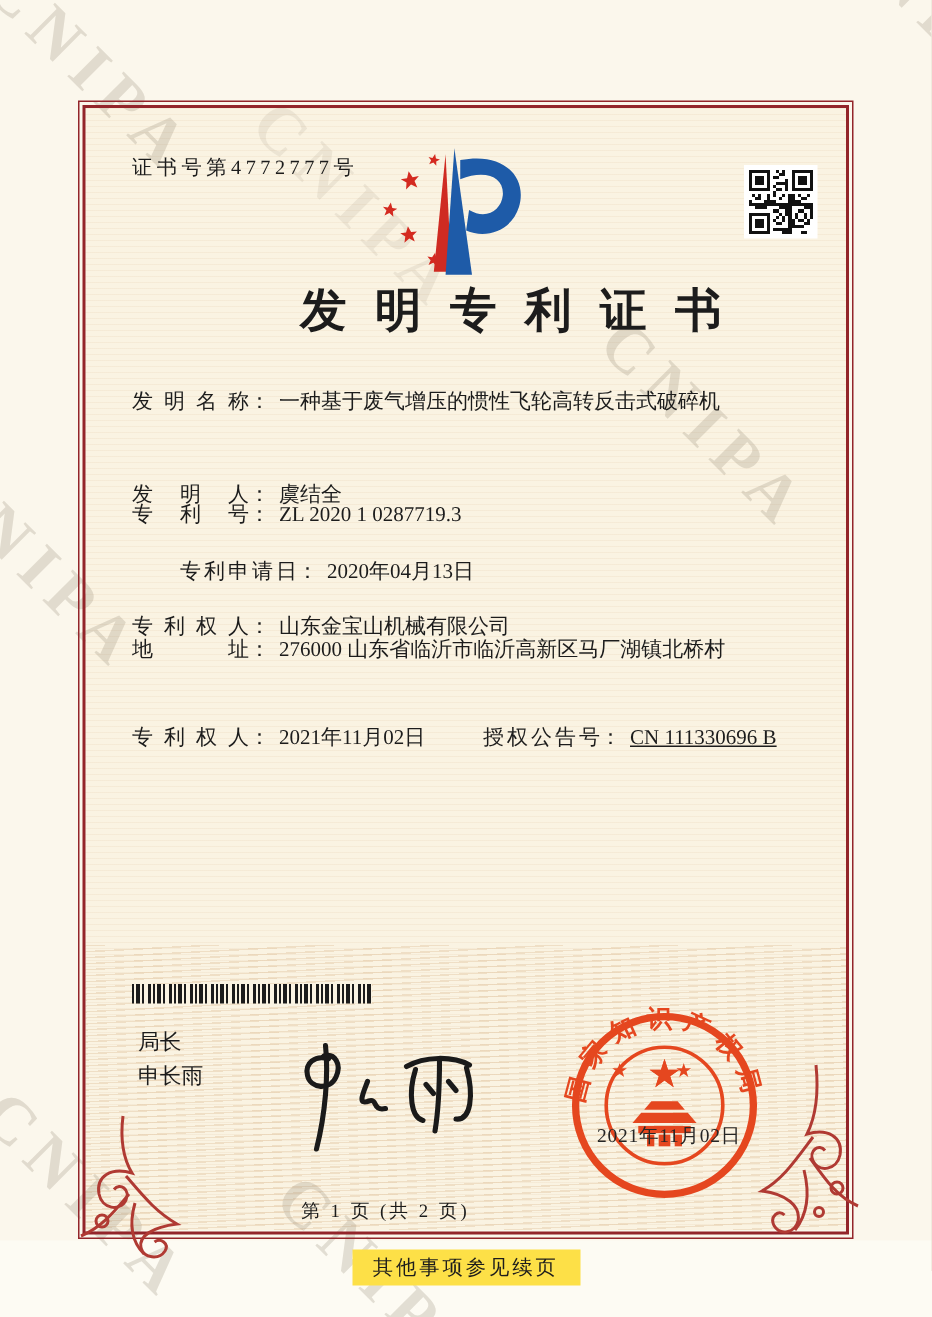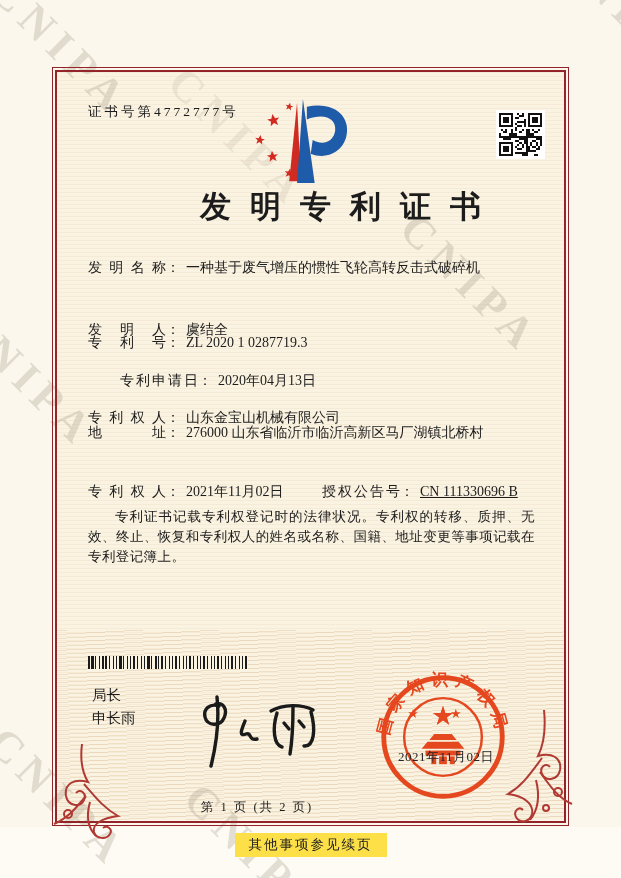"专利证书记载专利权登记时的法律状况。专利权的转移、质押、无效、终止、恢复和专利权" p { html: <p>专利证书记载专利权登记时的法律状况。专利权的转移、质押、无效、终止、恢复和专利权人的姓名或名称、国籍、地址变更等事项记载在专利登记簿上。</p> -> none }
